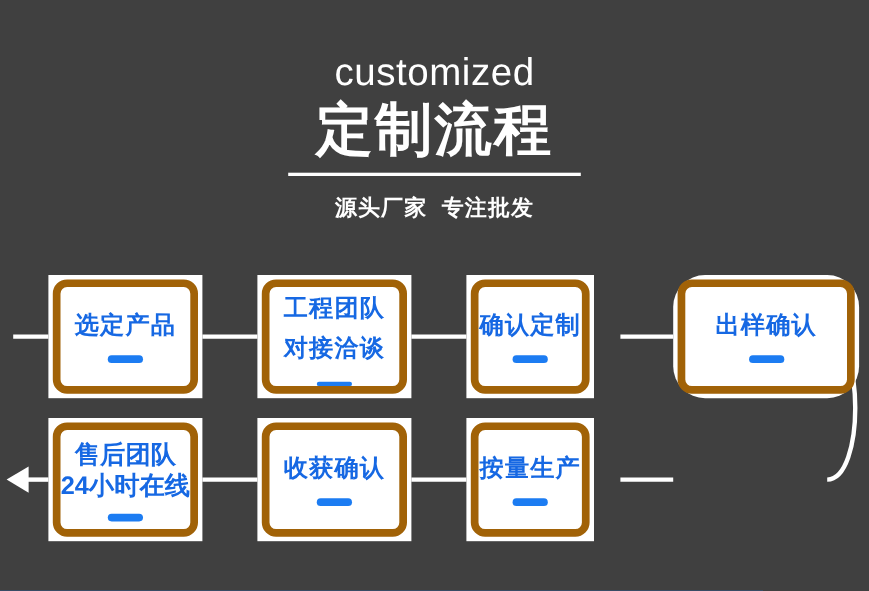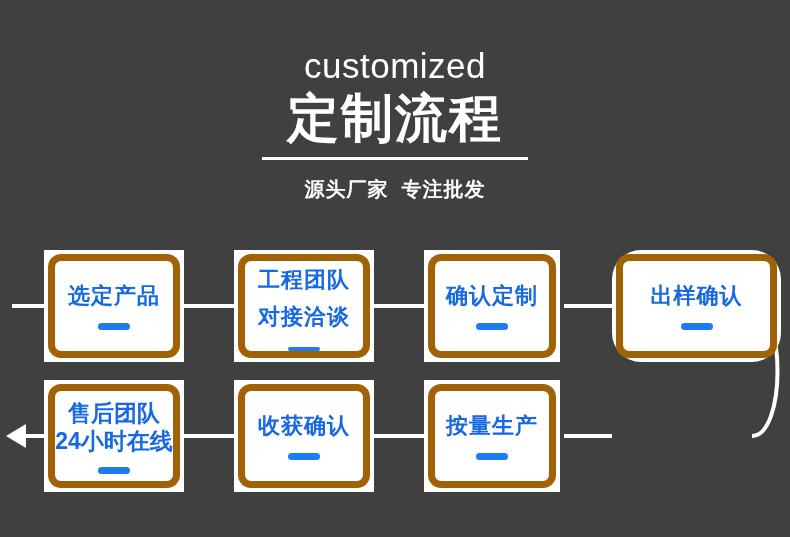"确认定制" .c3 { width: 136px -> 116px }
